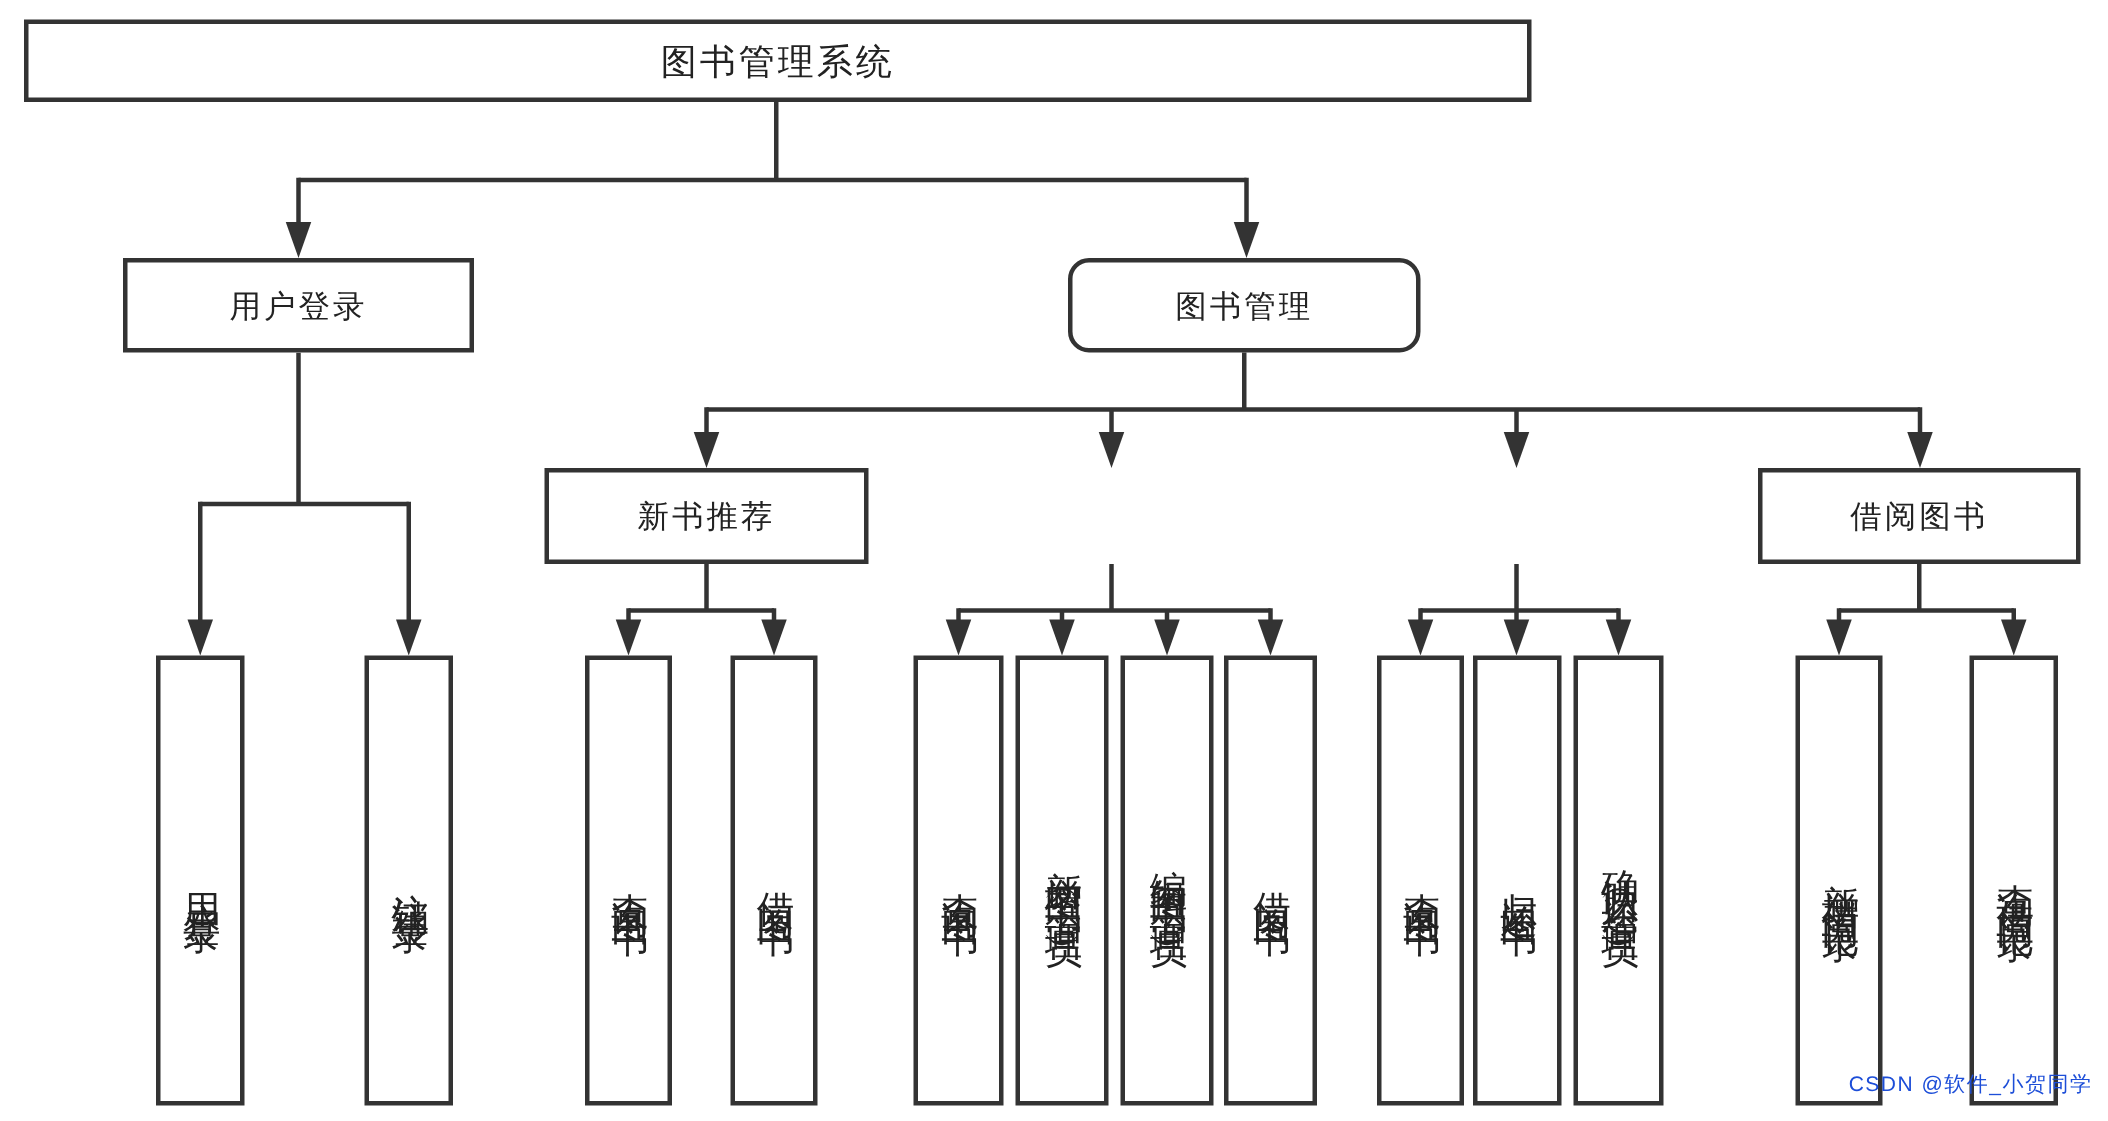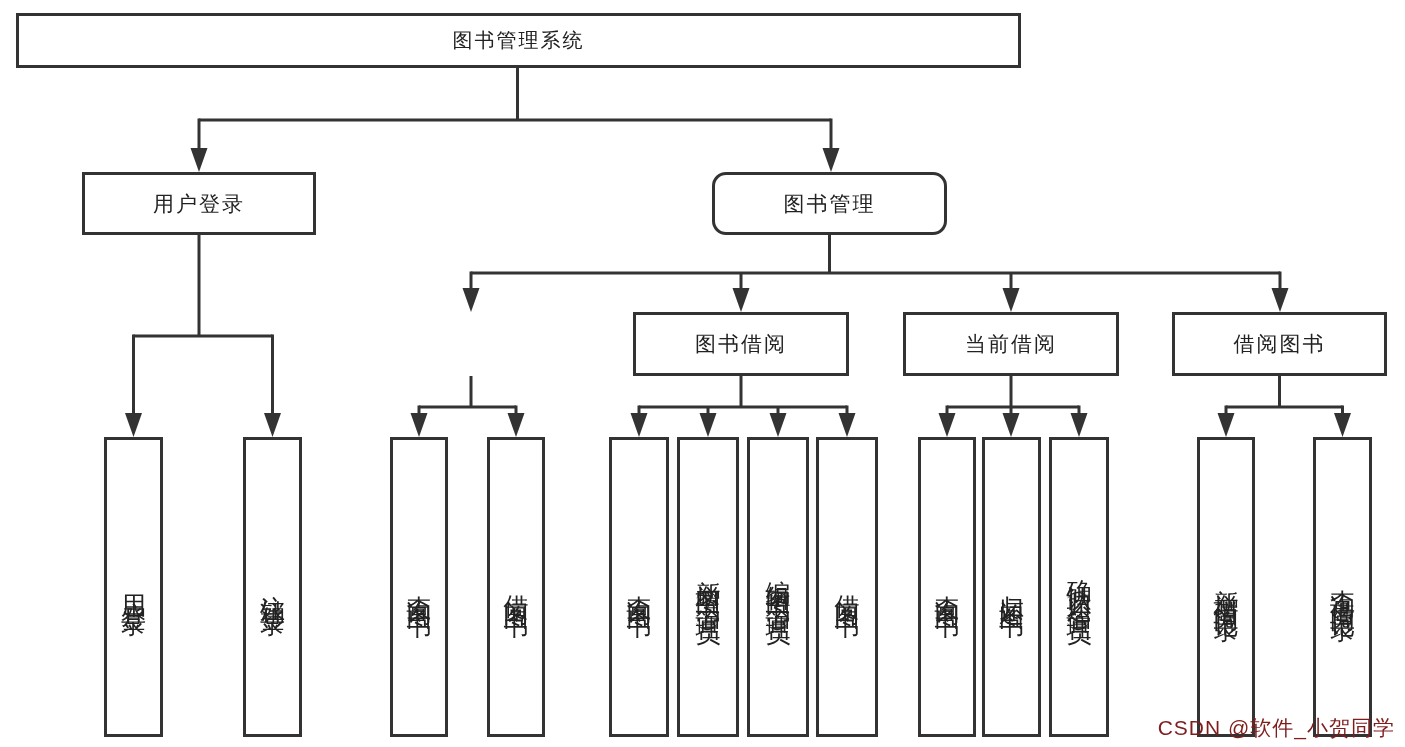"图书管理系统" .root-node { font-size: 20px -> 24px }
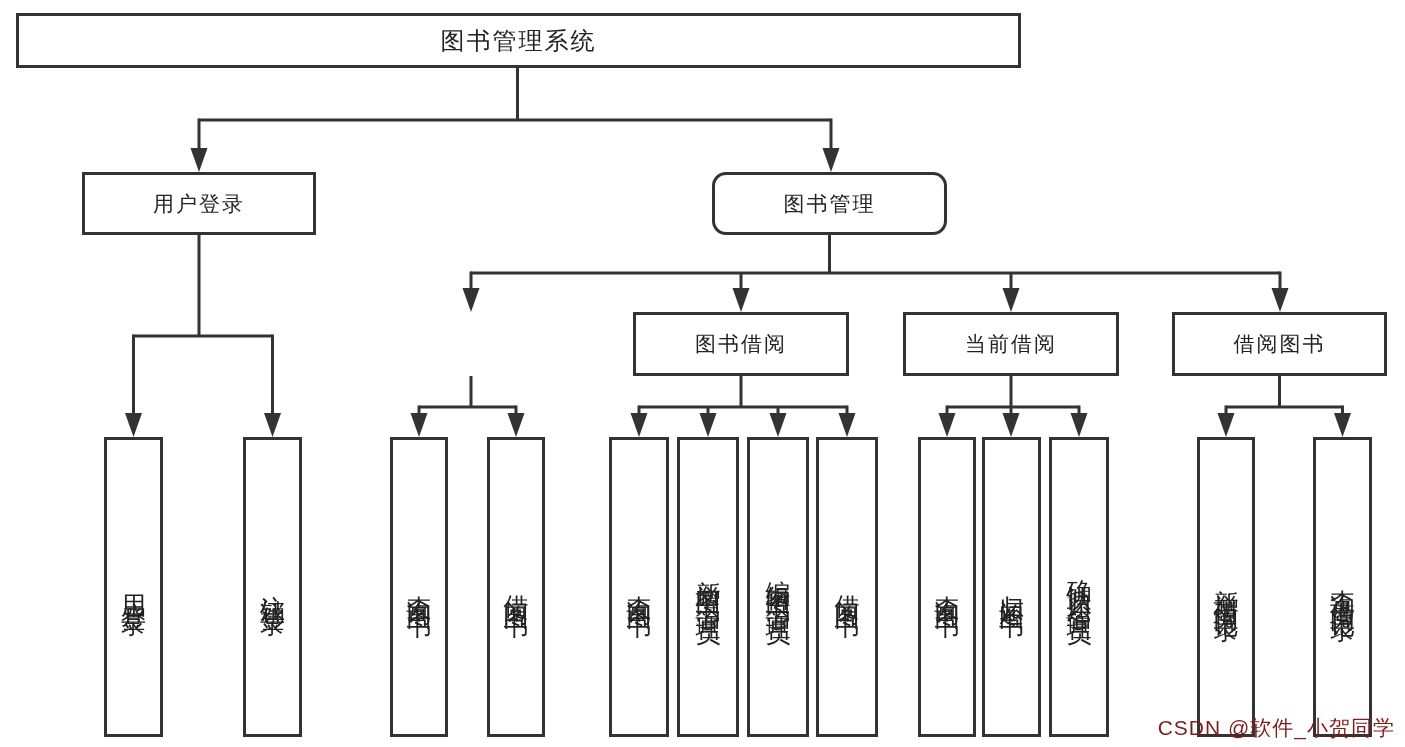"新书推荐" div.node { html: none -> <div>新书推荐</div> }
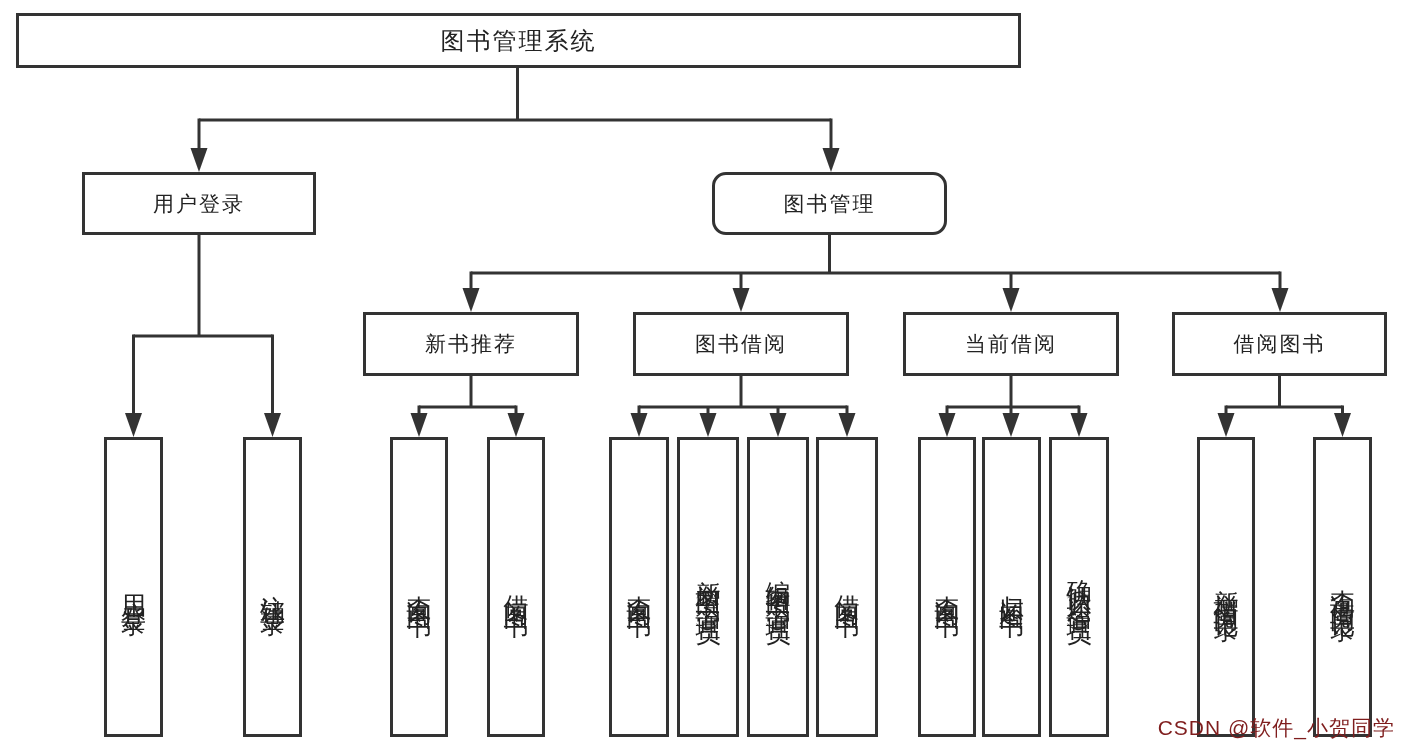"图书借阅" div.node { html: <div>图书借阅</div> -> none }
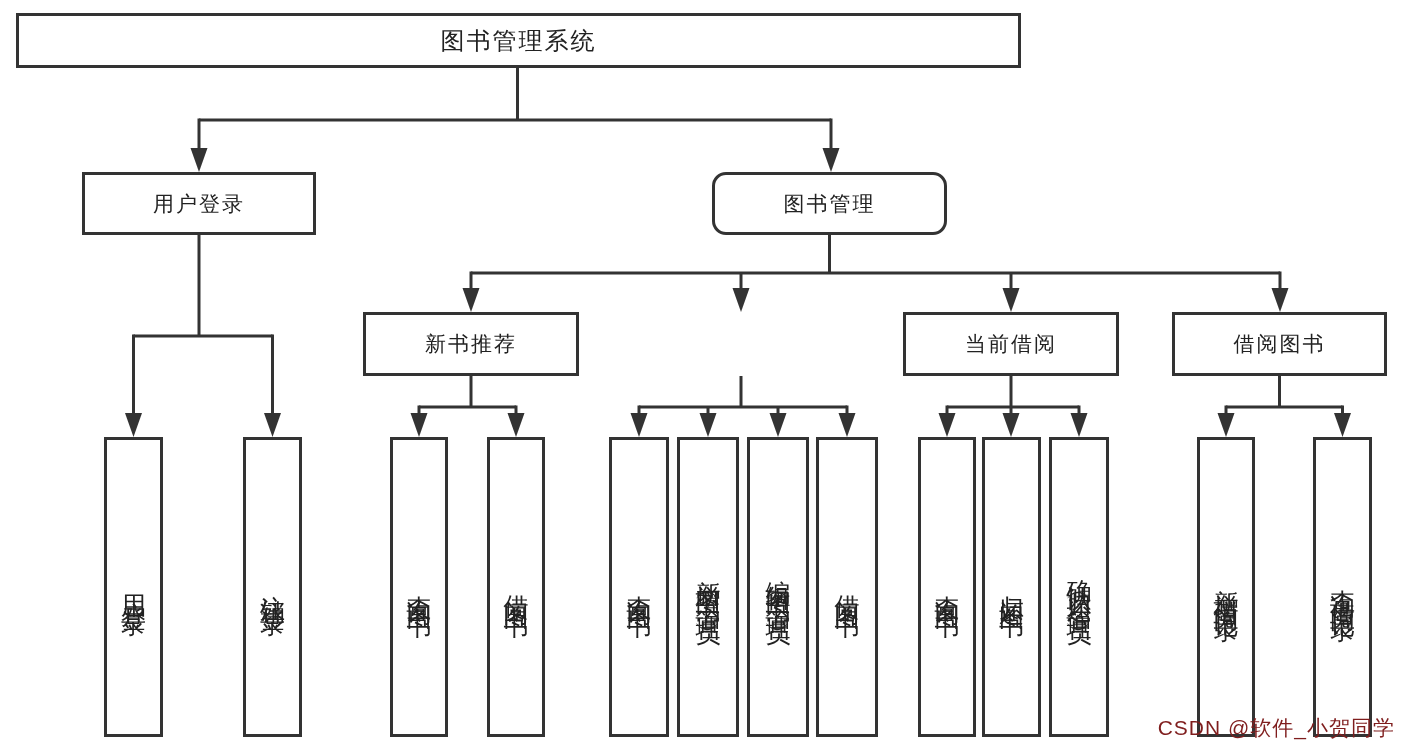"当前借阅" div.node { html: <div>当前借阅</div> -> none }
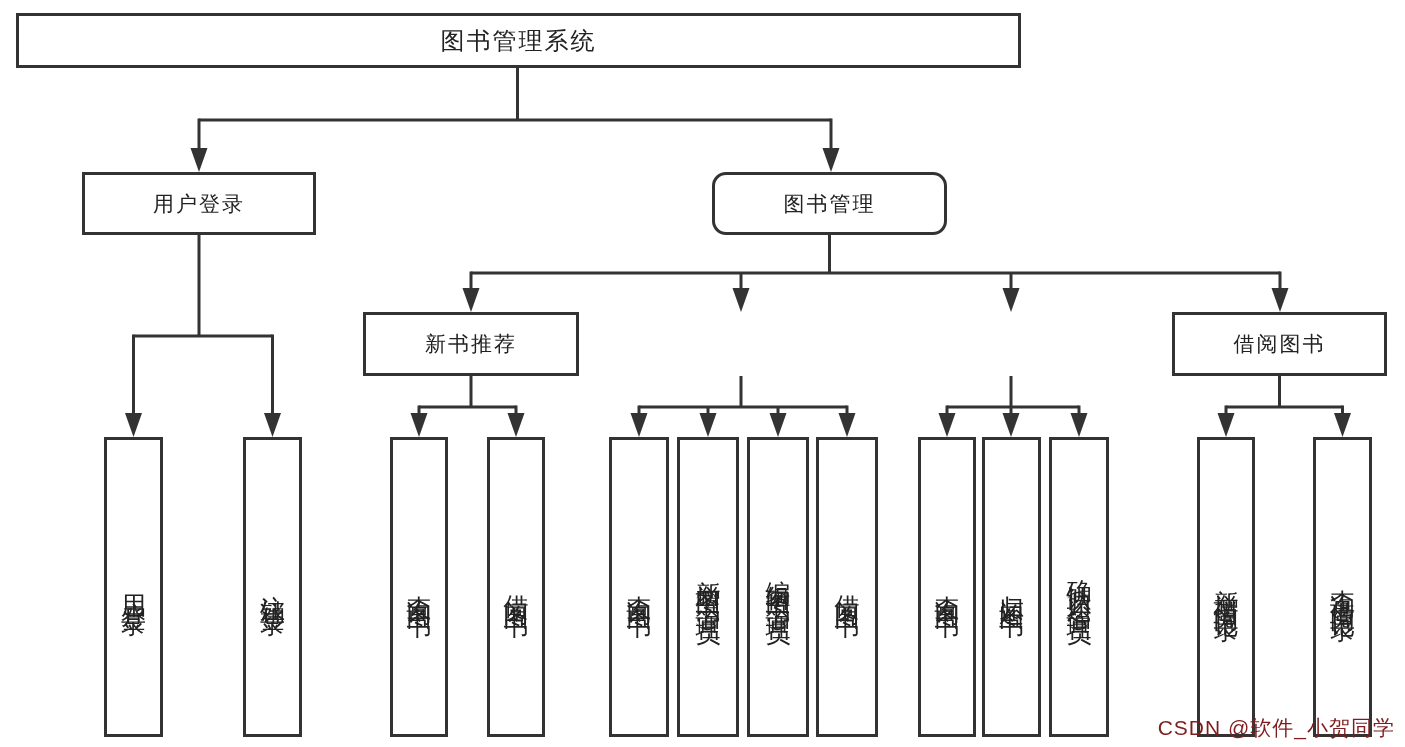"CSDN @软件_小贺同学" .watermark { color: #7f1d1d -> #1d4ed8; font-size: 21px -> 14px }
